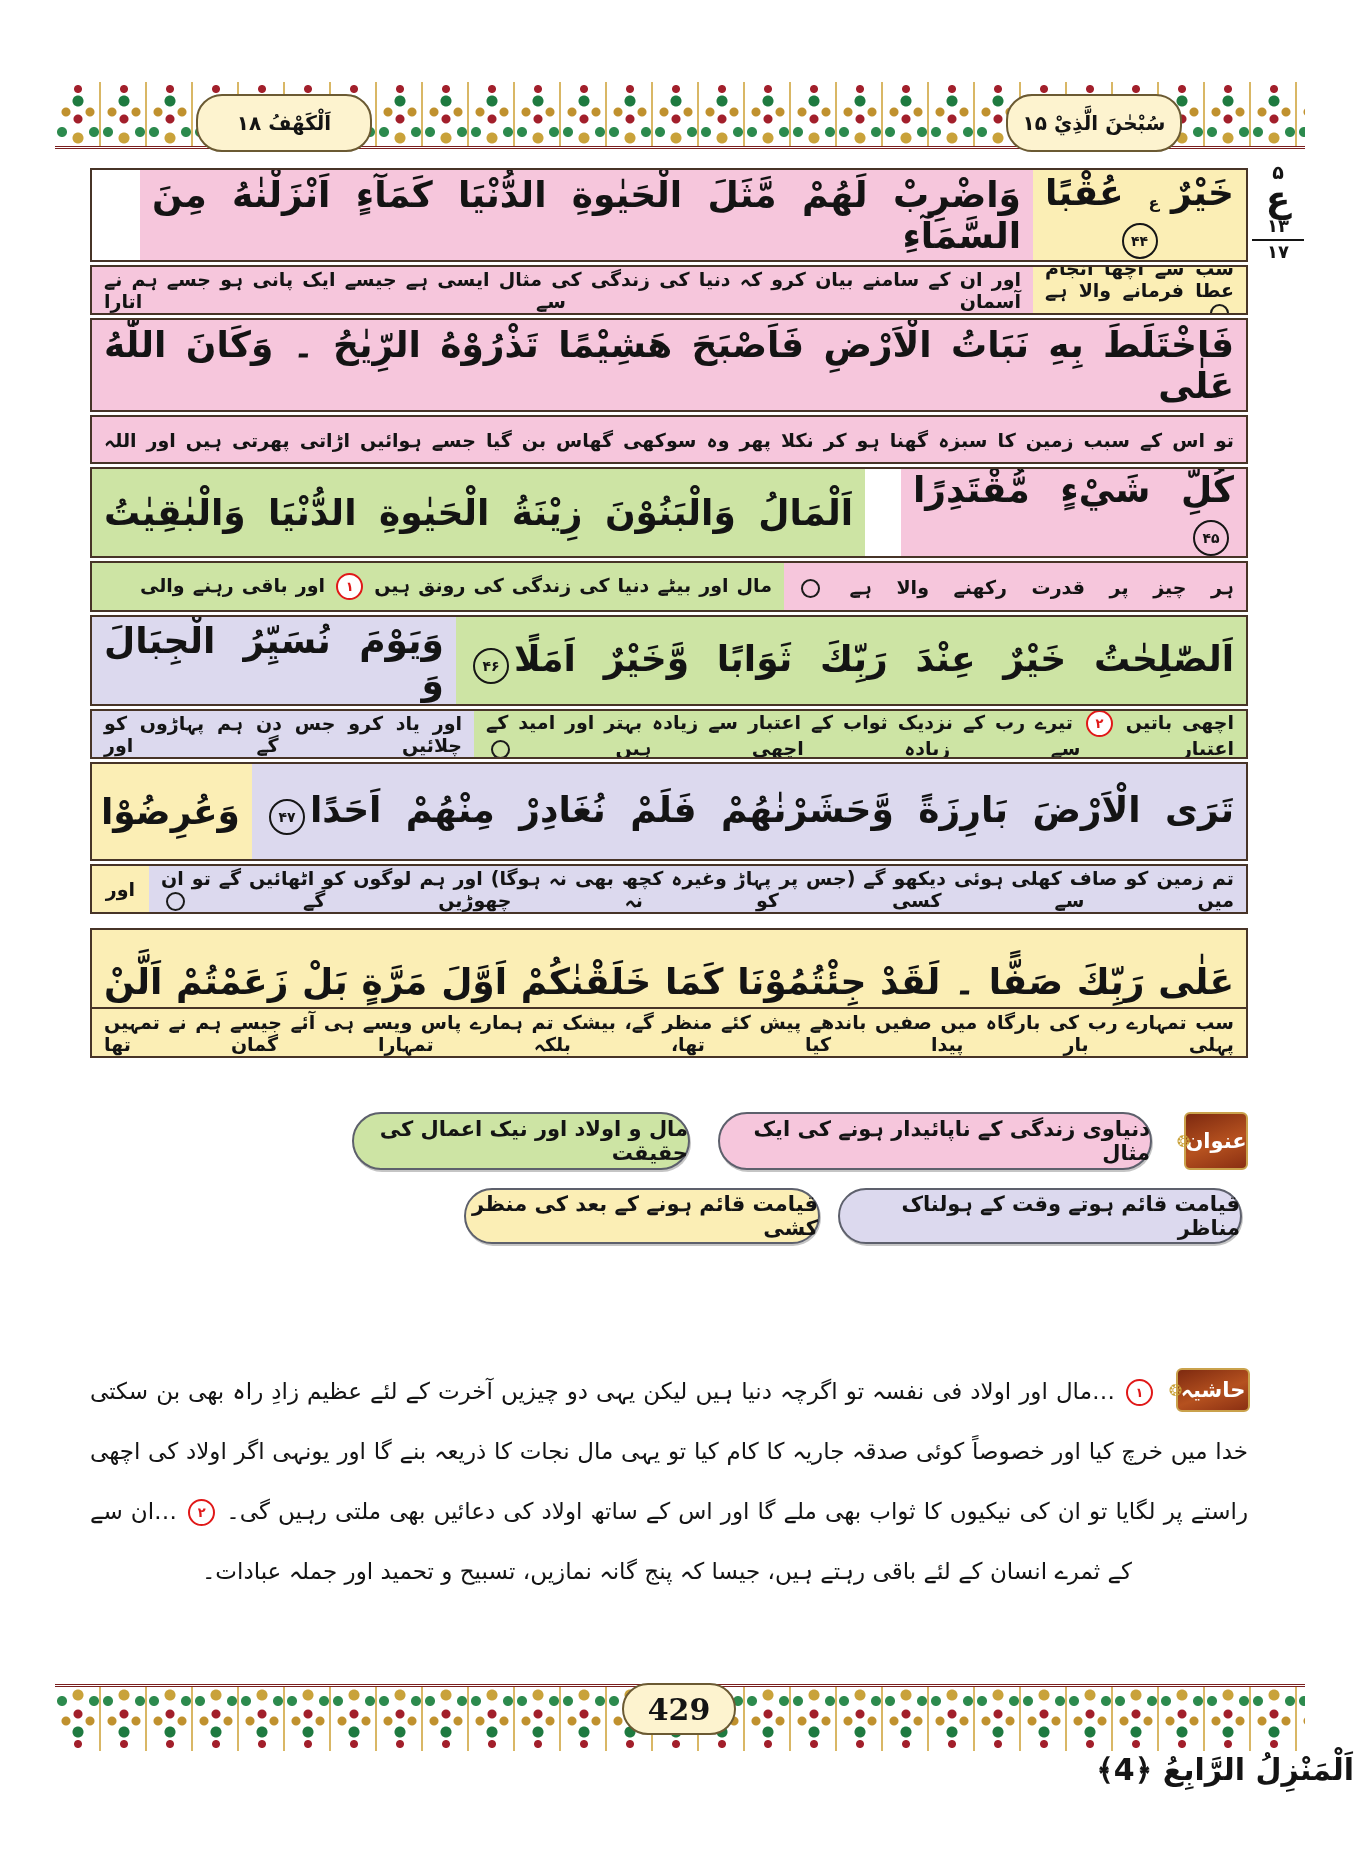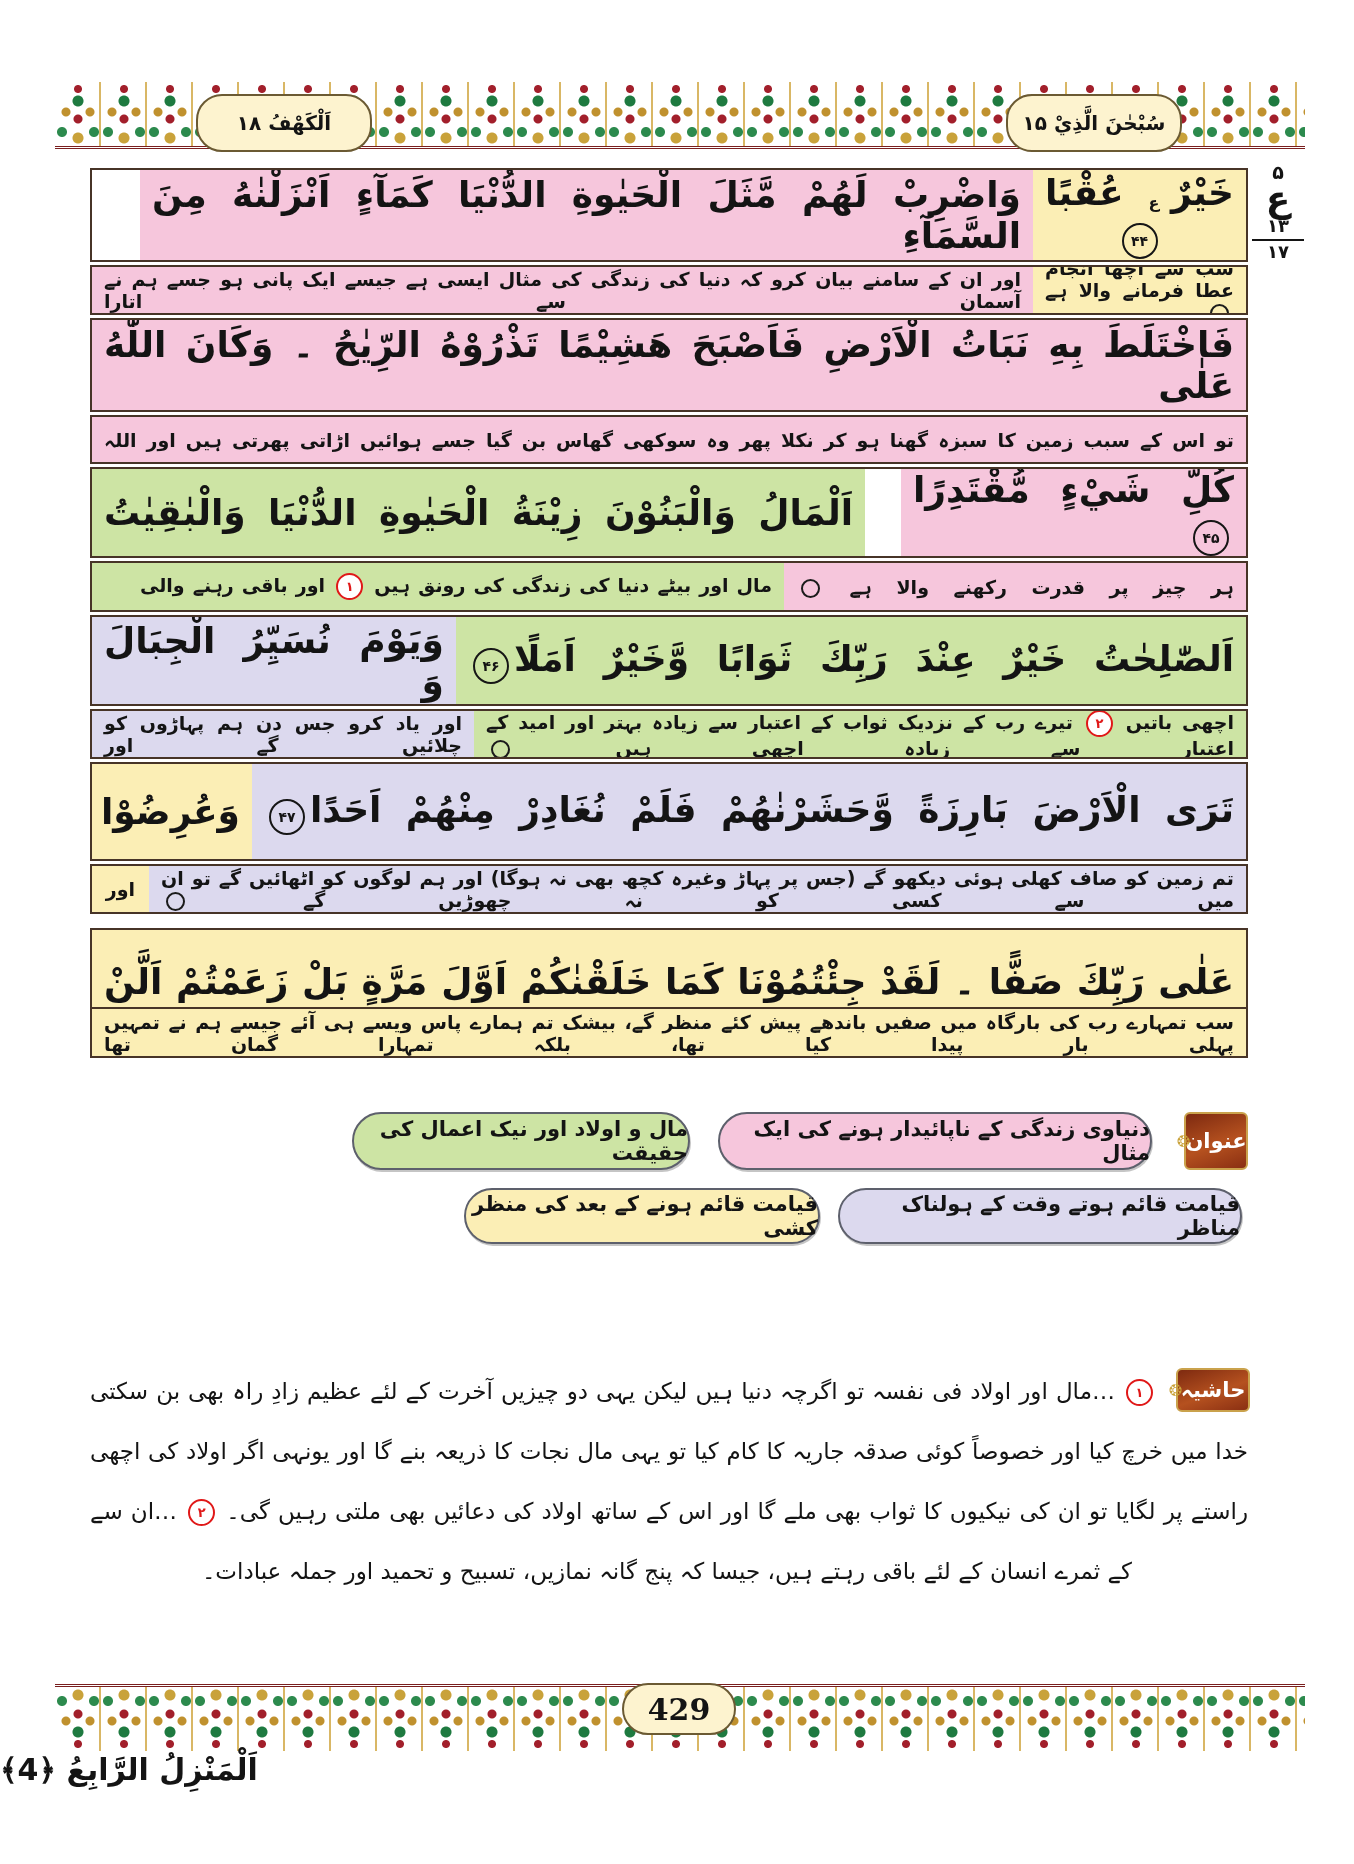"اَلْمَنْزِلُ الرَّابِعُ ﴿4﴾" .manzil { text-align: left -> right }
